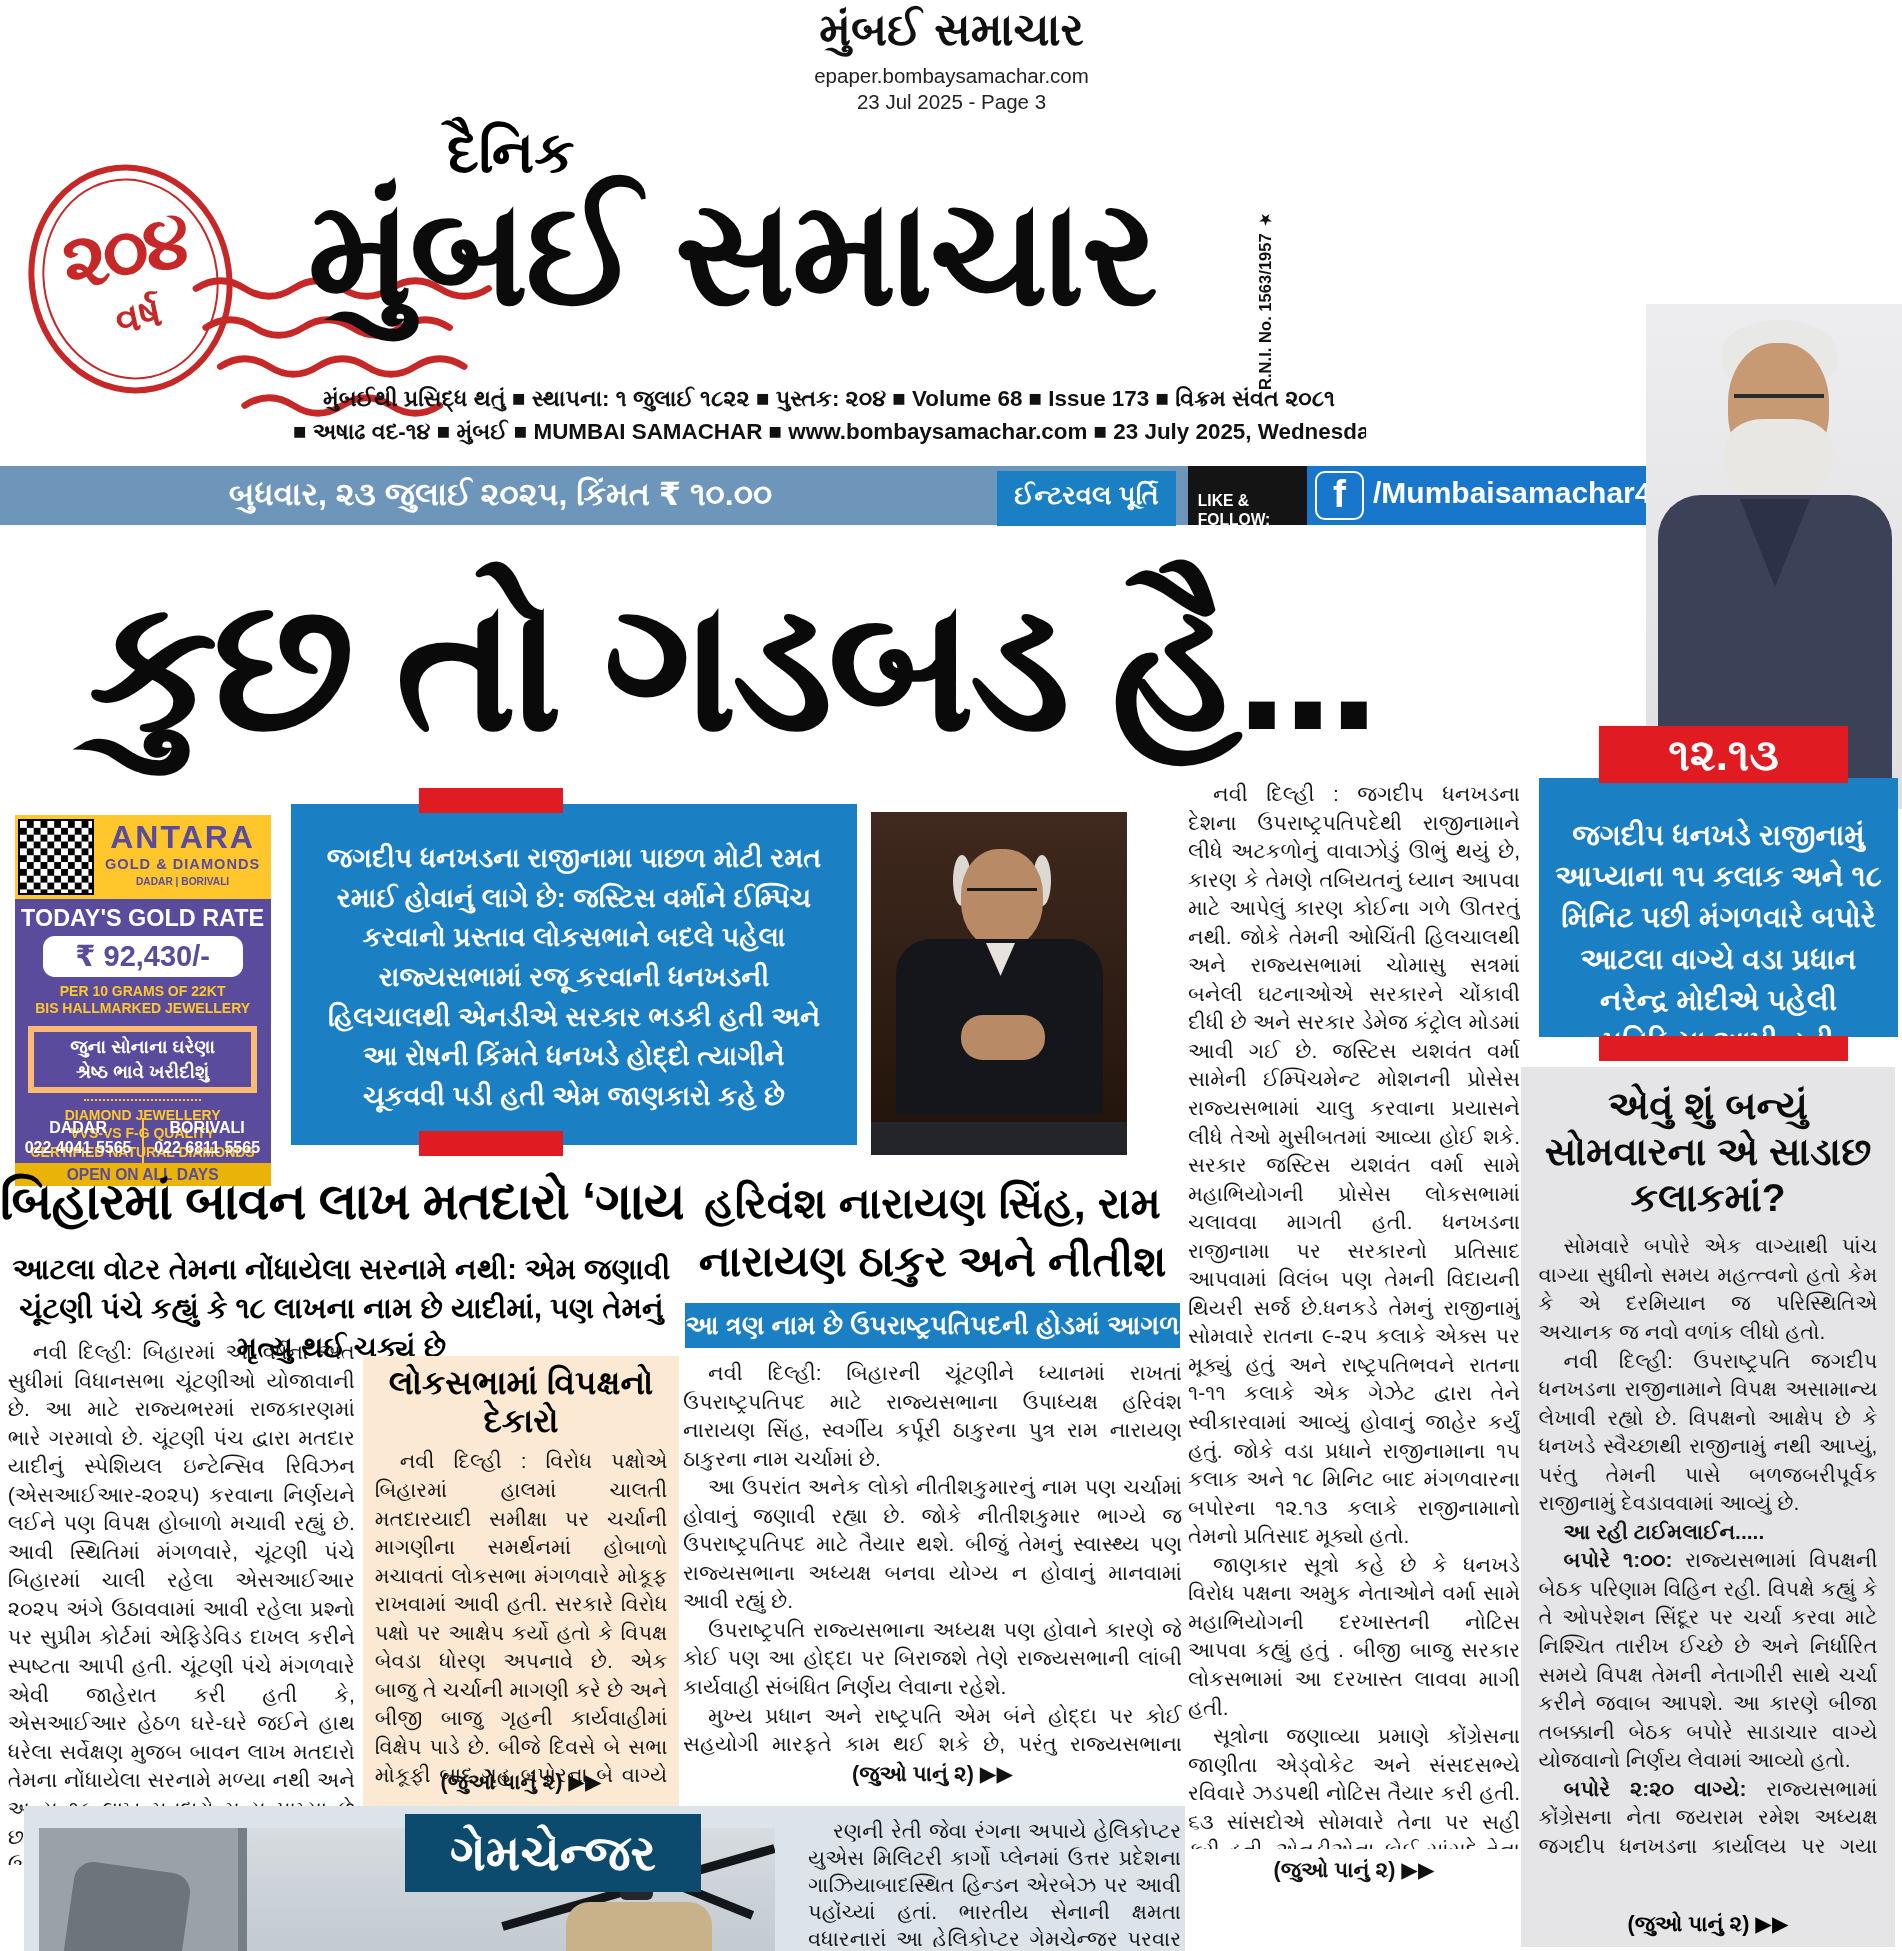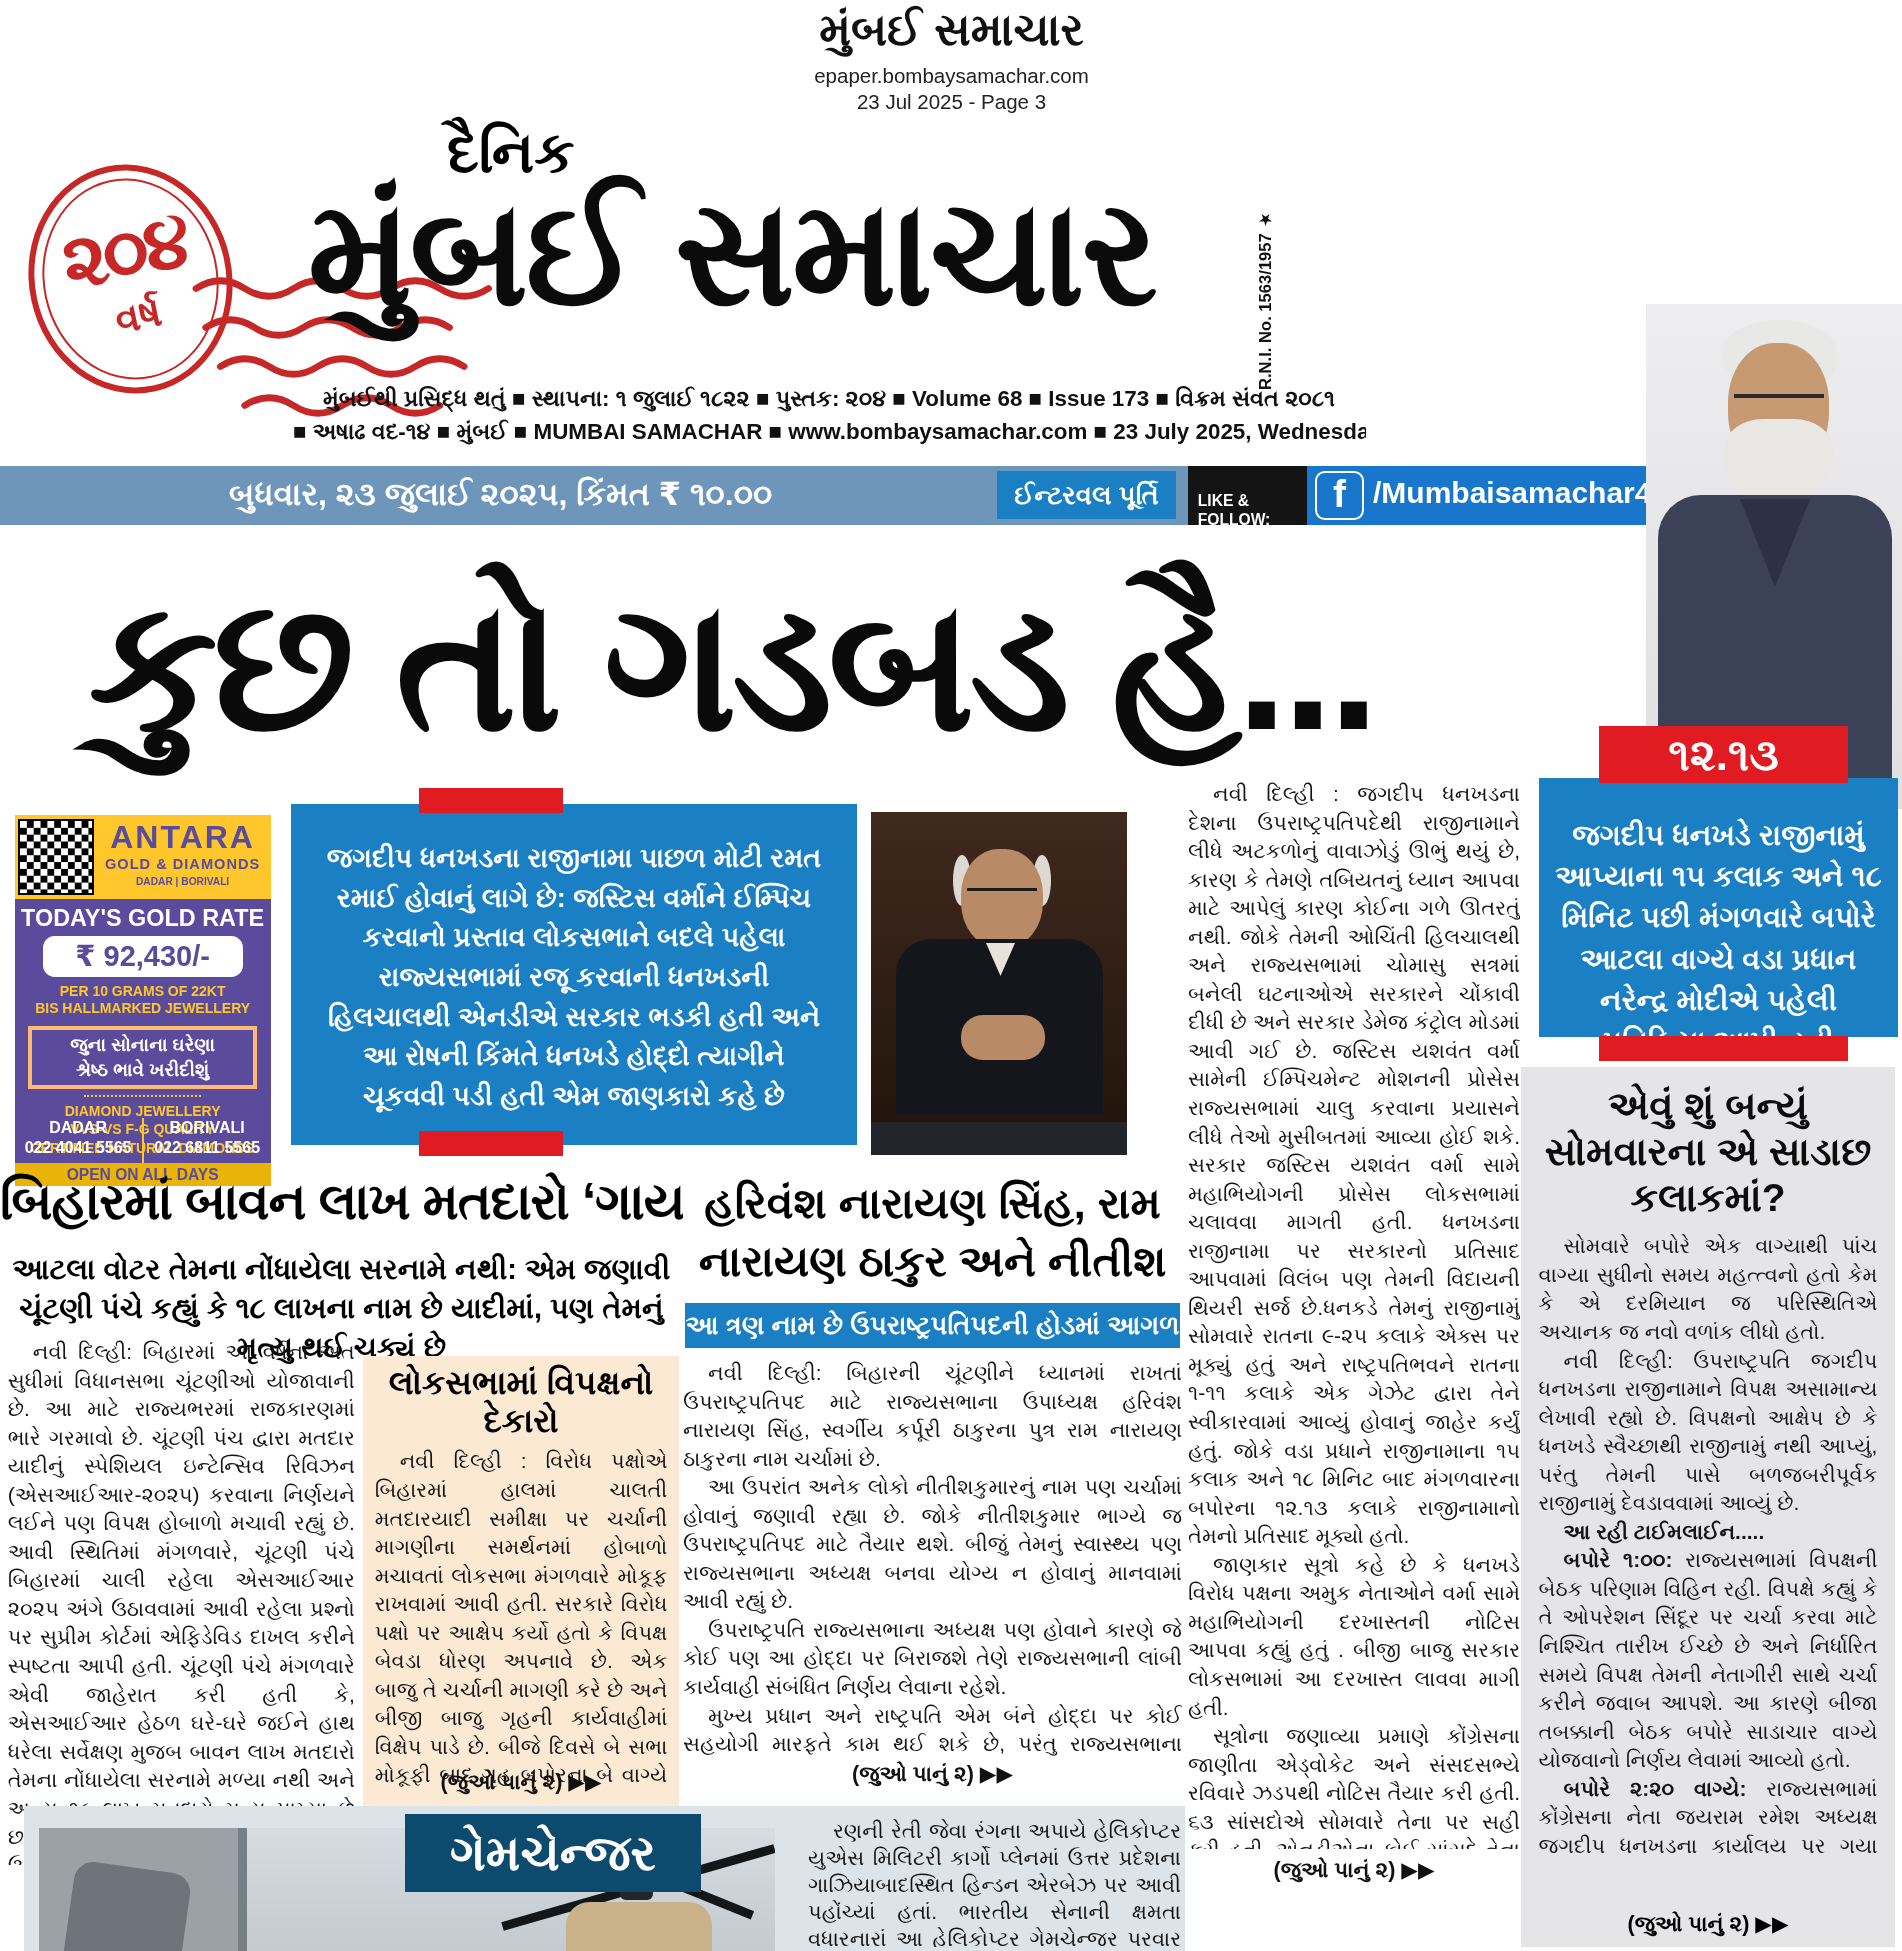"ઈન્ટરવલ પૂર્તિ" .supp-box { height: 48px -> 55px }
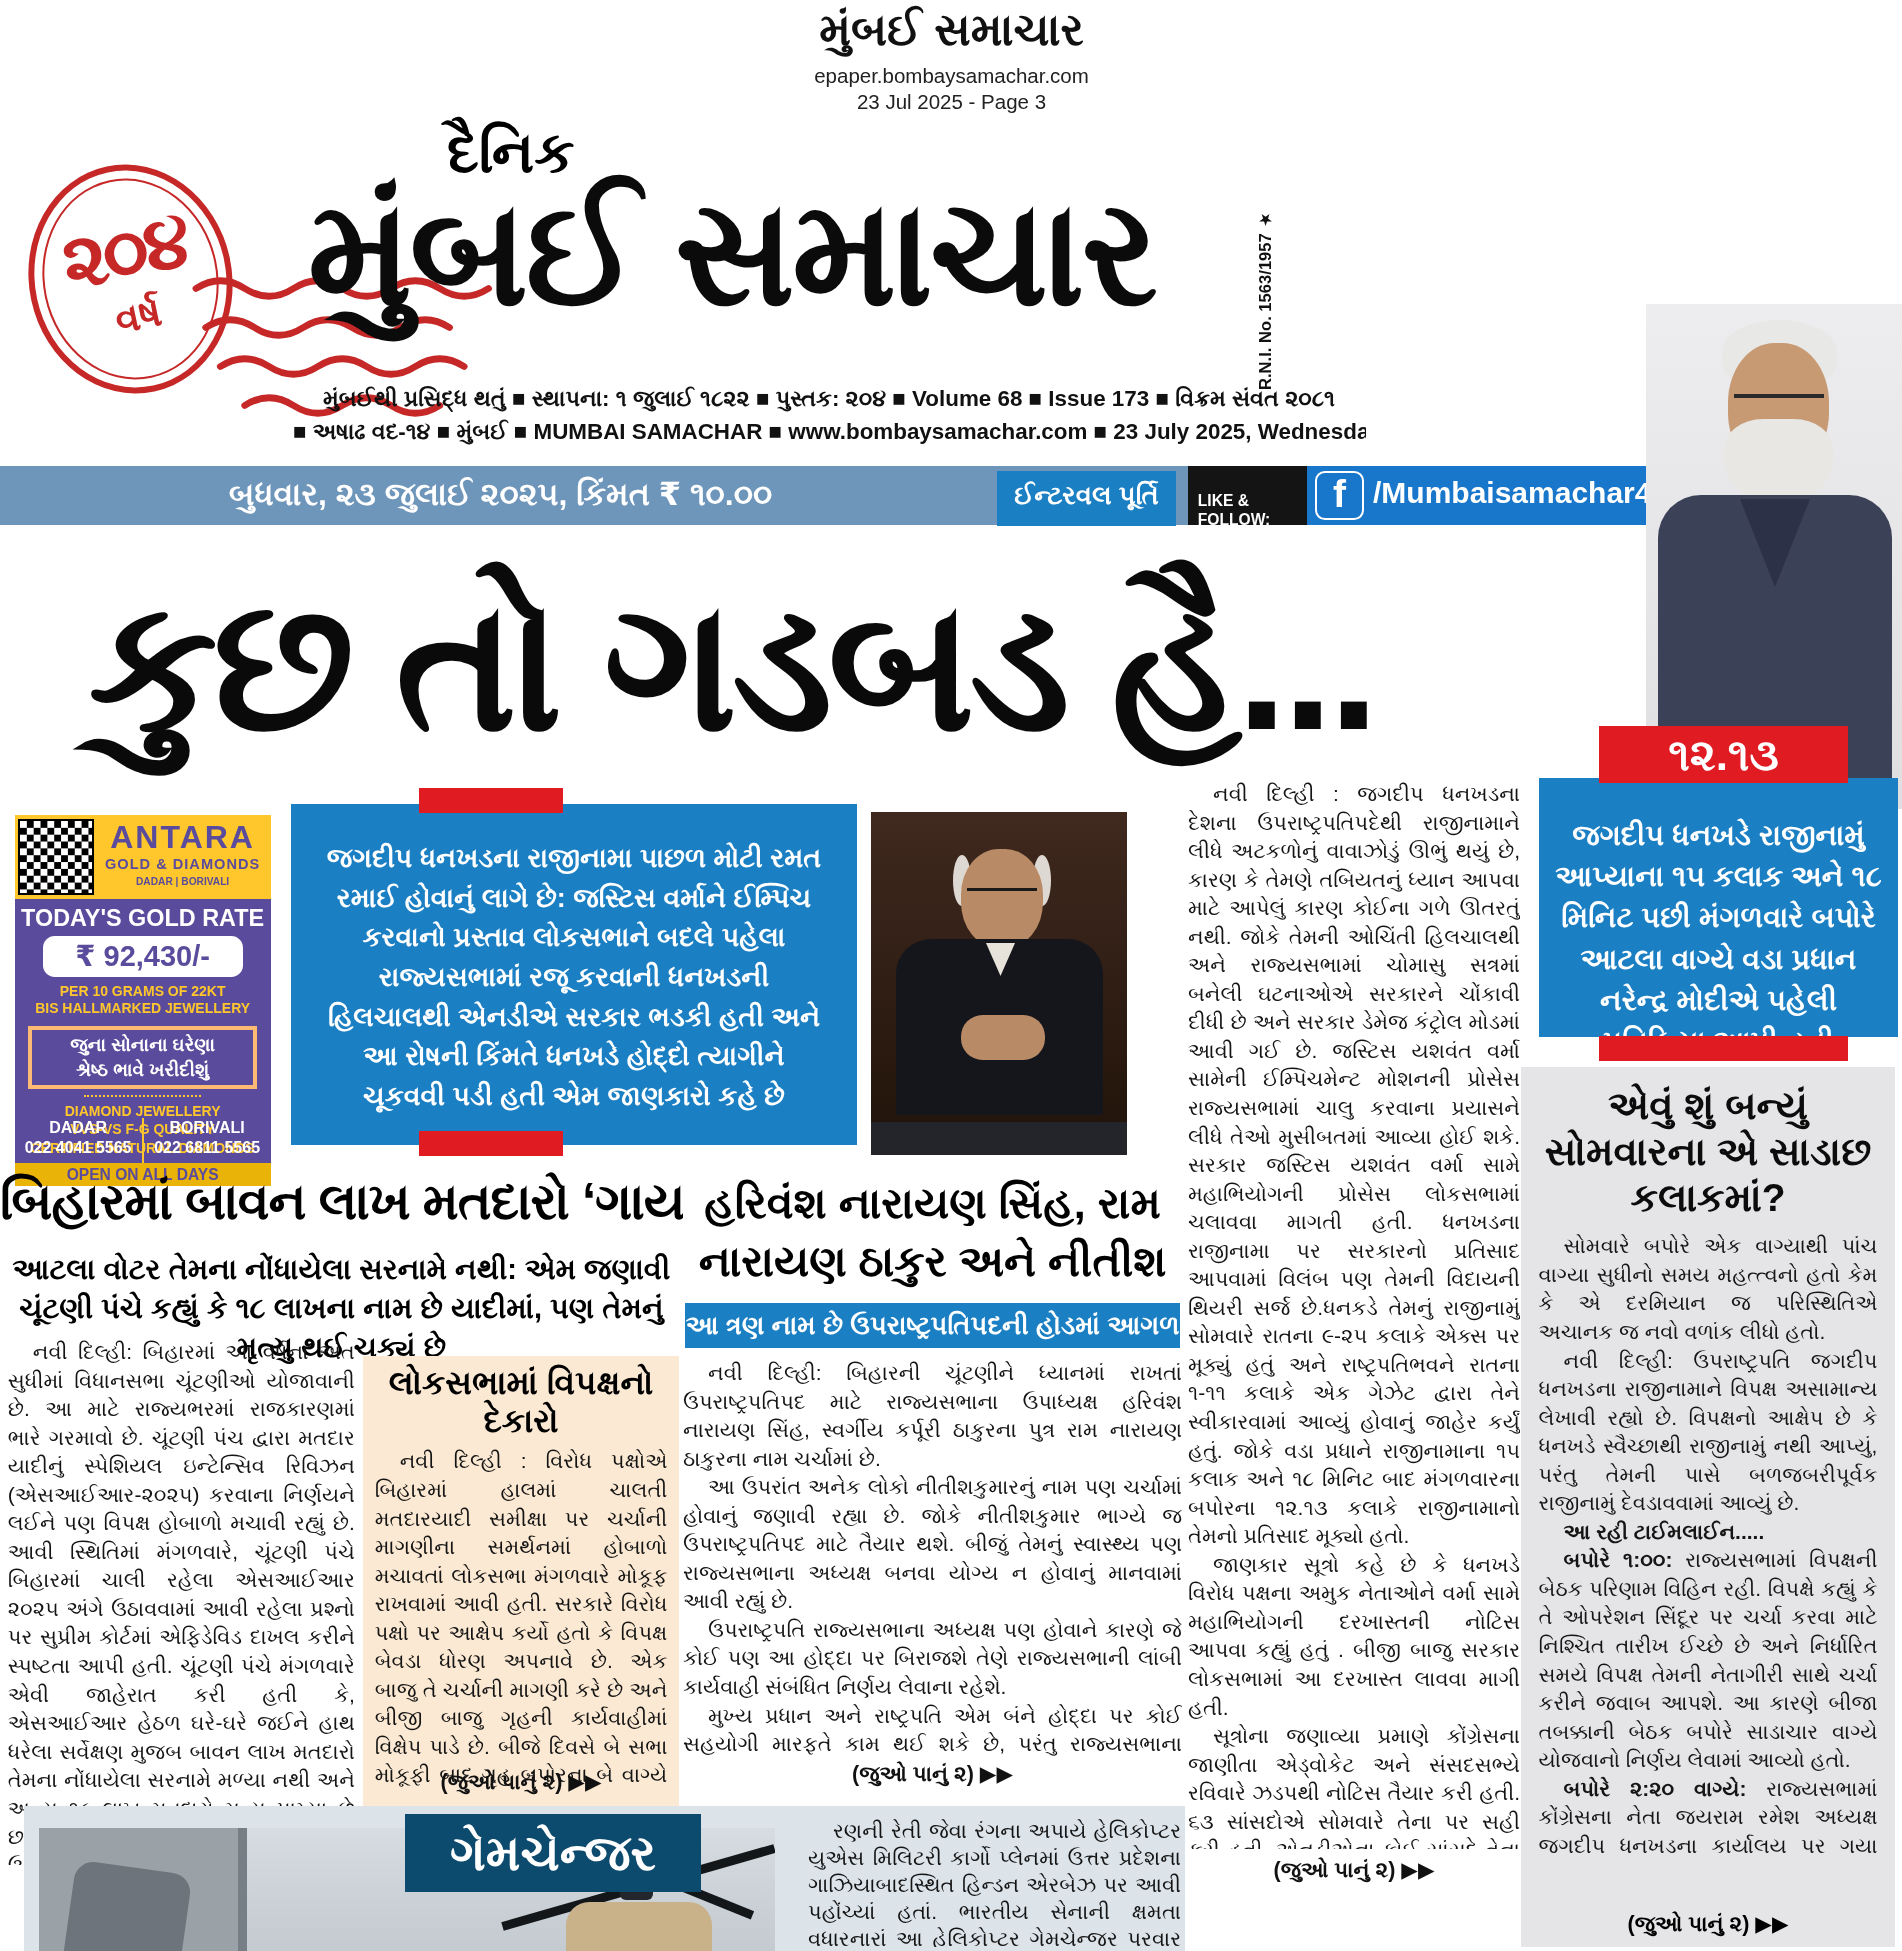"જુના સોનાના ઘરેણા" .ad-gujbox { border: 4px solid #fdba74 -> 6px solid #fdba74 }
